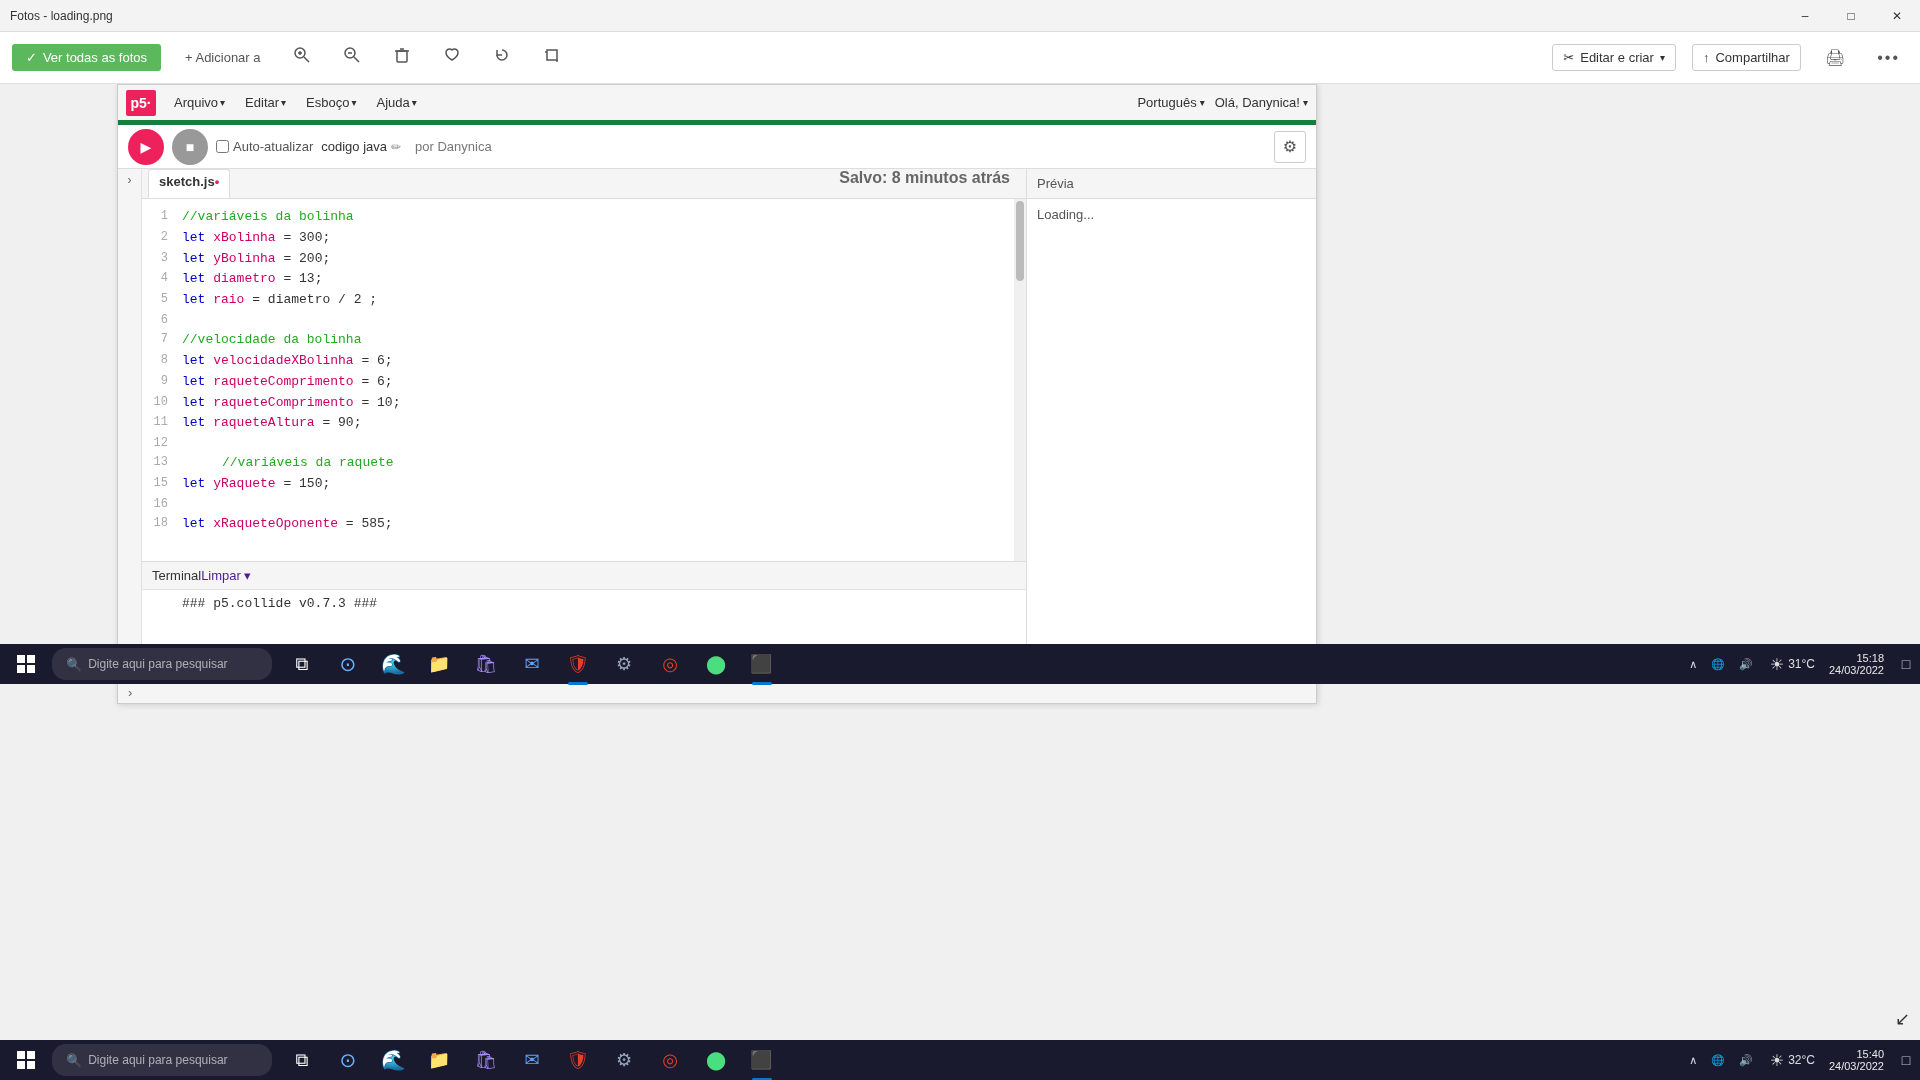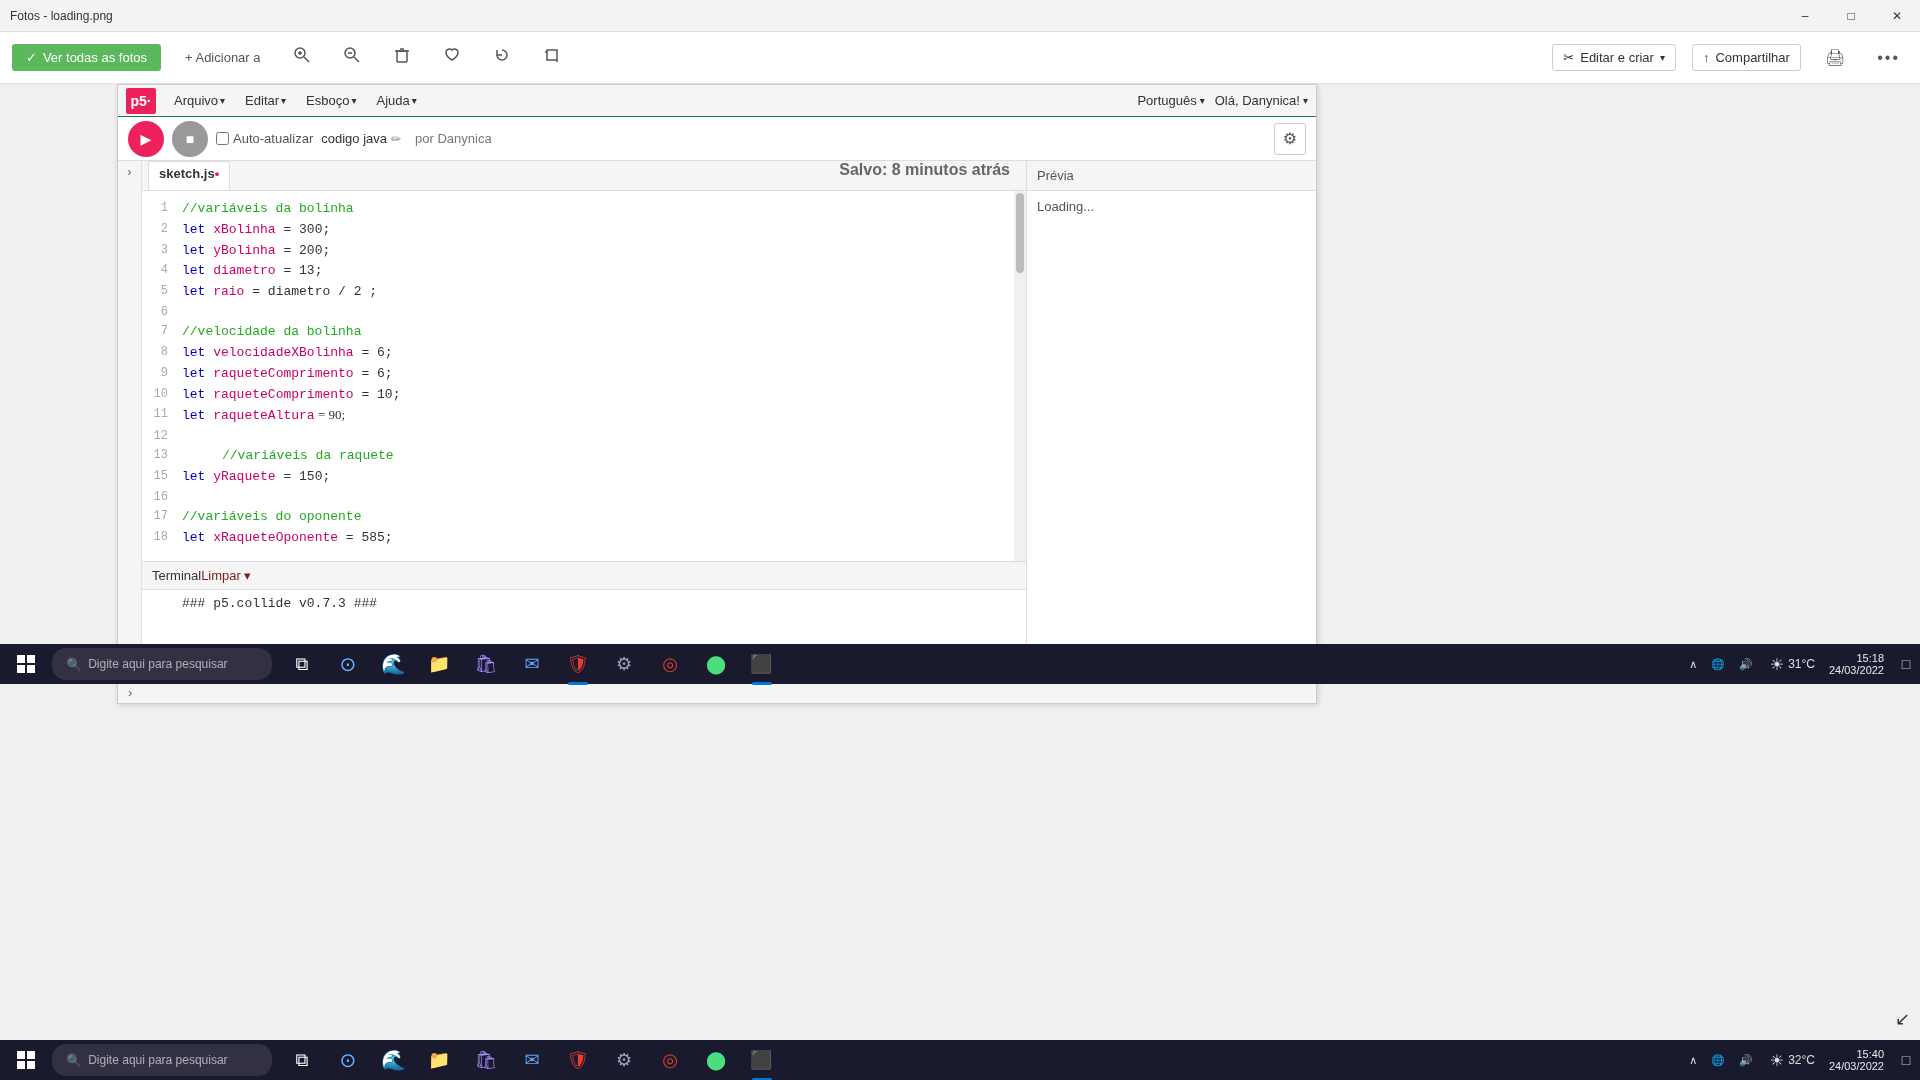"p5·" .p5-menubar { border-bottom: 1px solid #15803d -> 5px solid #15803d; height: 32px -> 40px }
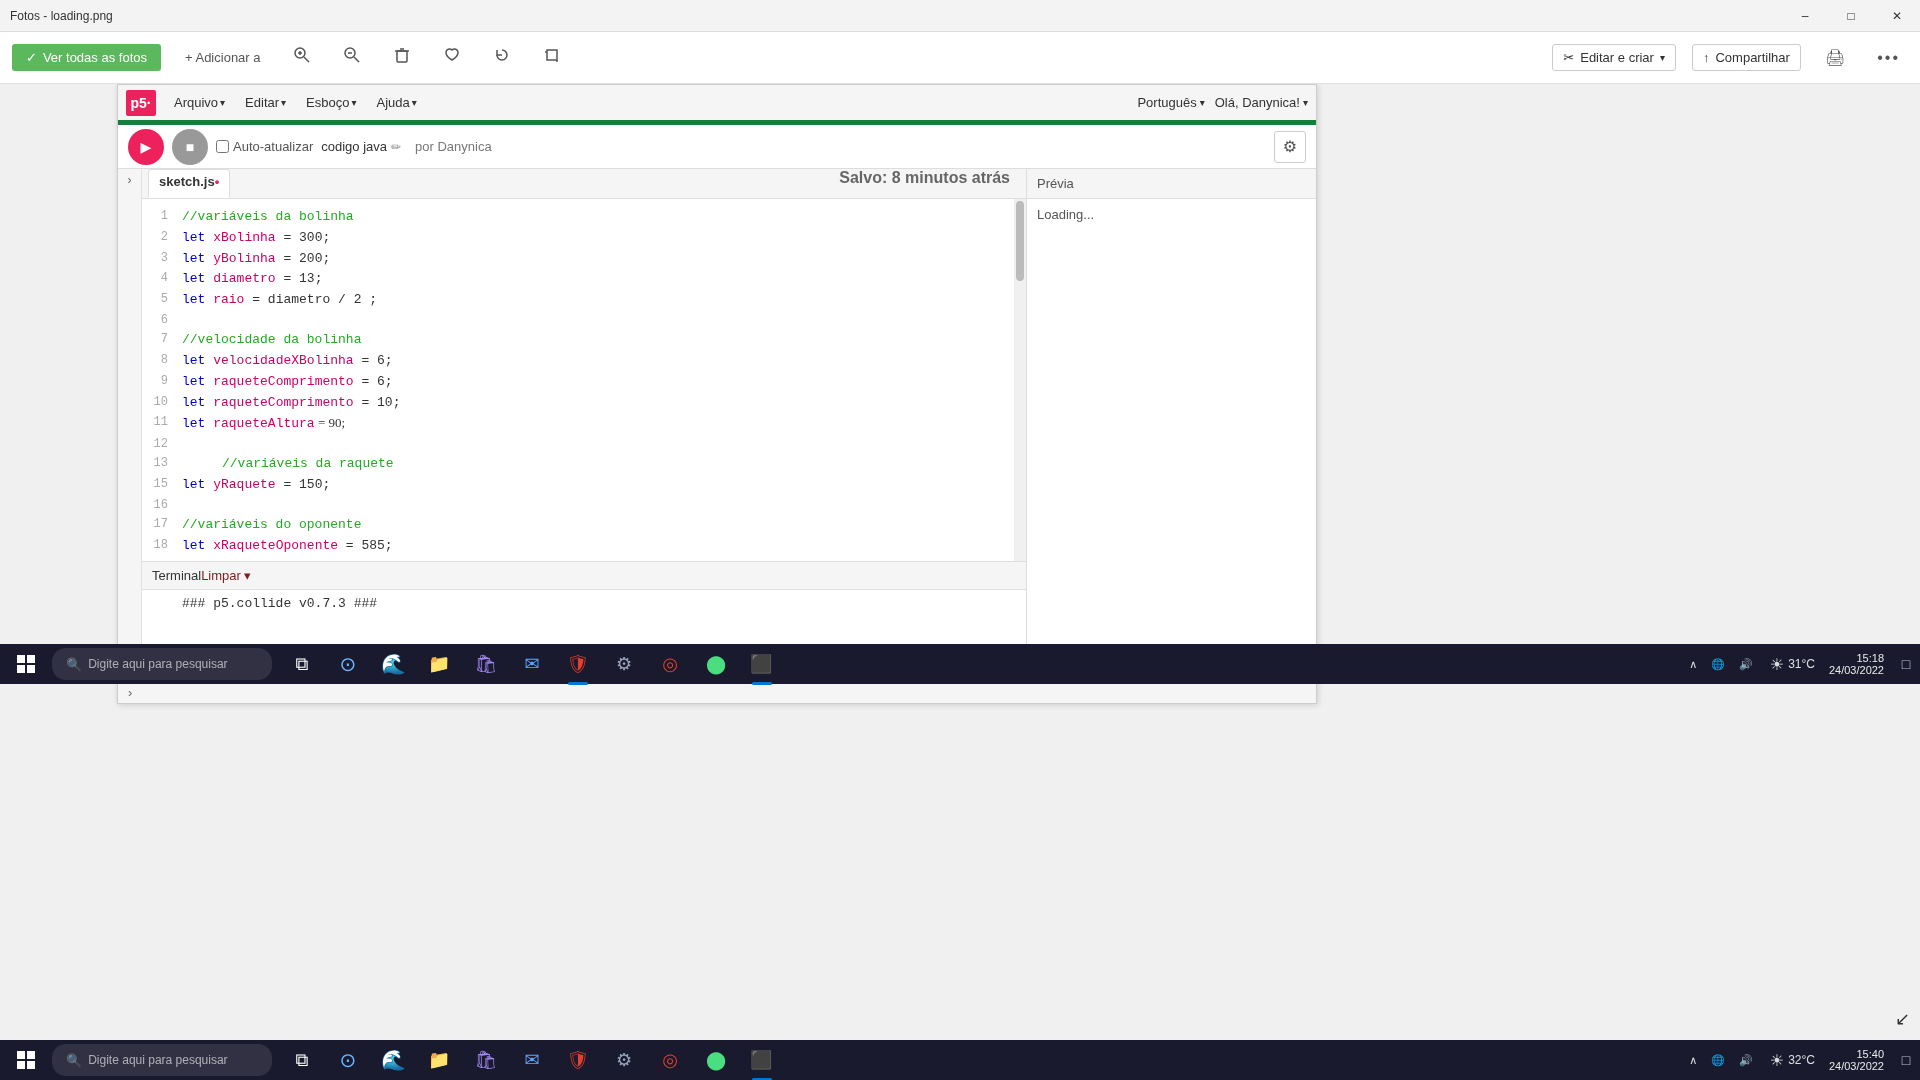"= 90;" span { font-family: Liberation Serif, serif -> none }
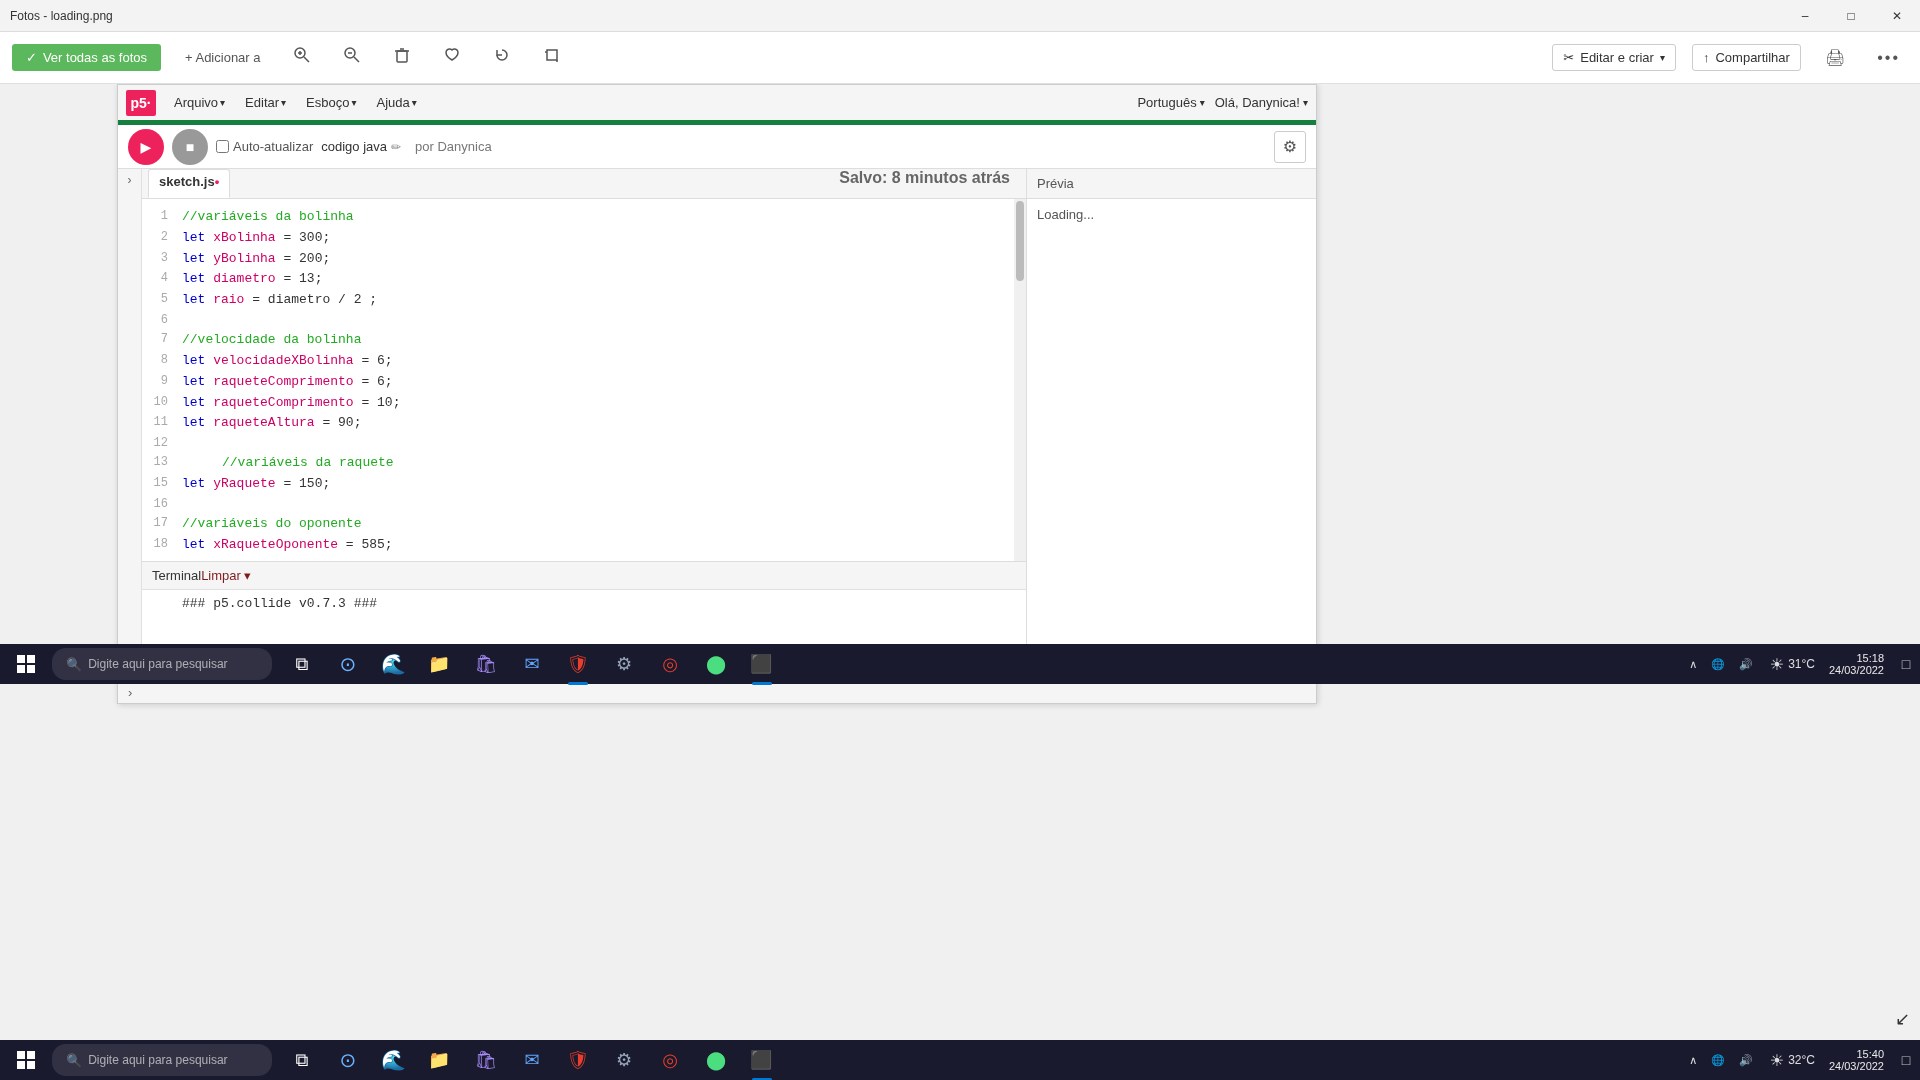"17" div.code-line { html: <div> <span>17</span> <span><span>//variáveis do oponente</span></span> </div> -> none }
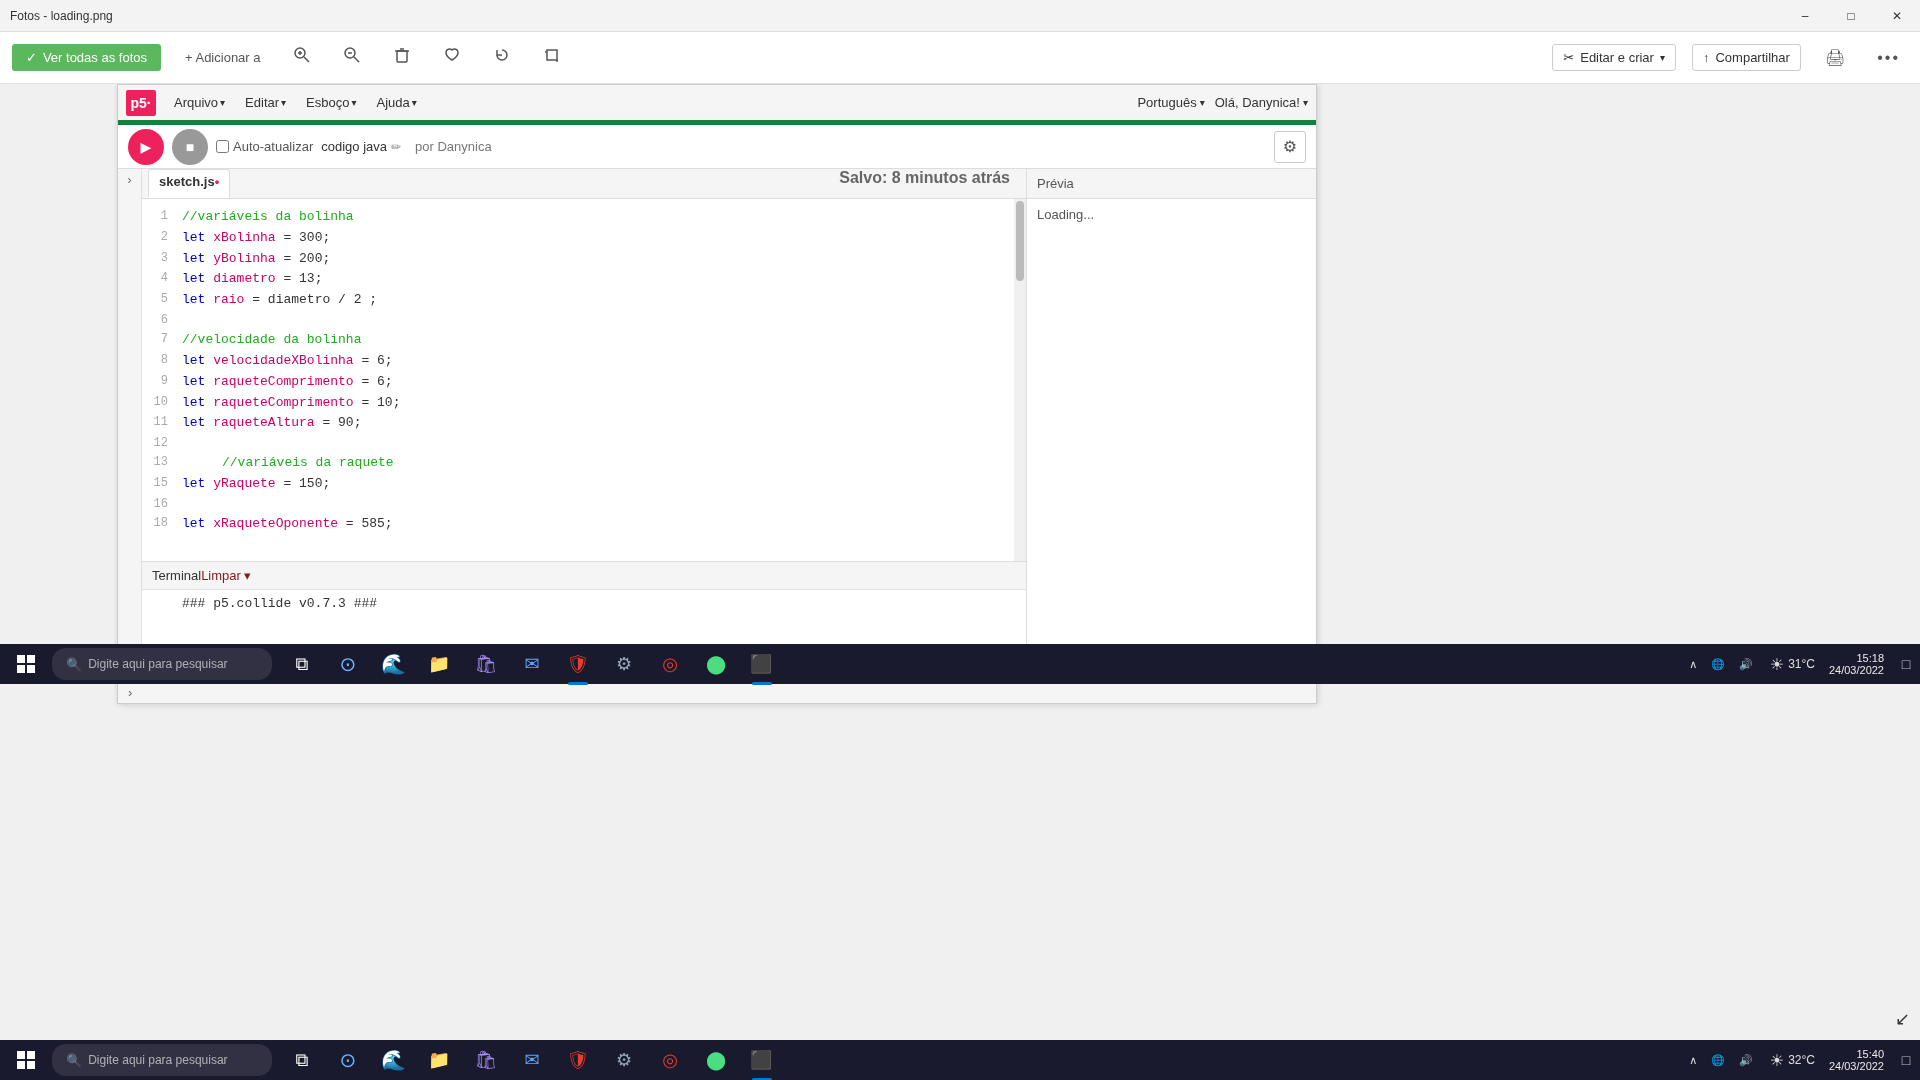"Limpar" .p5-terminal-clear { color: #7f1d1d -> #4c1d95 }
